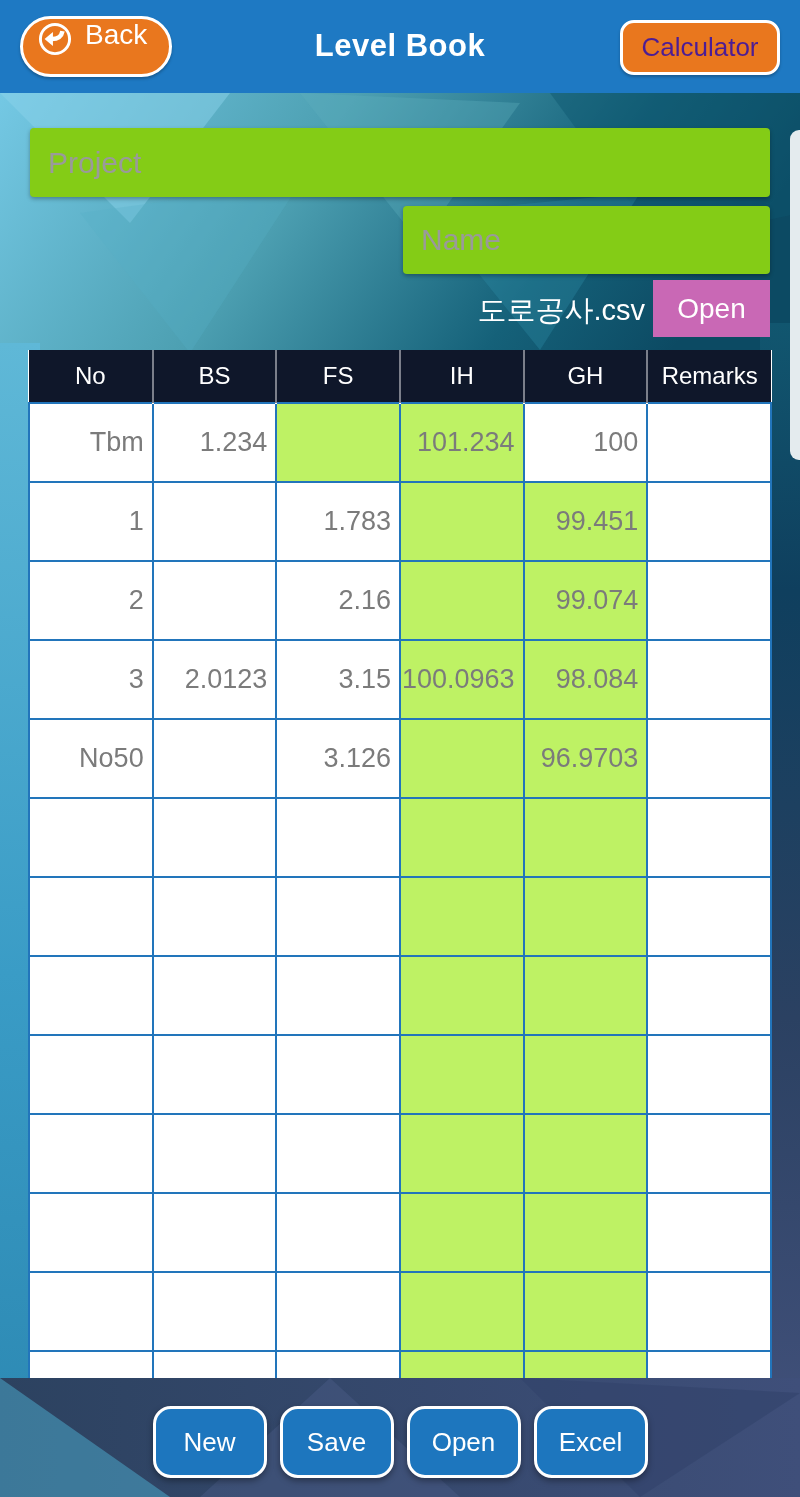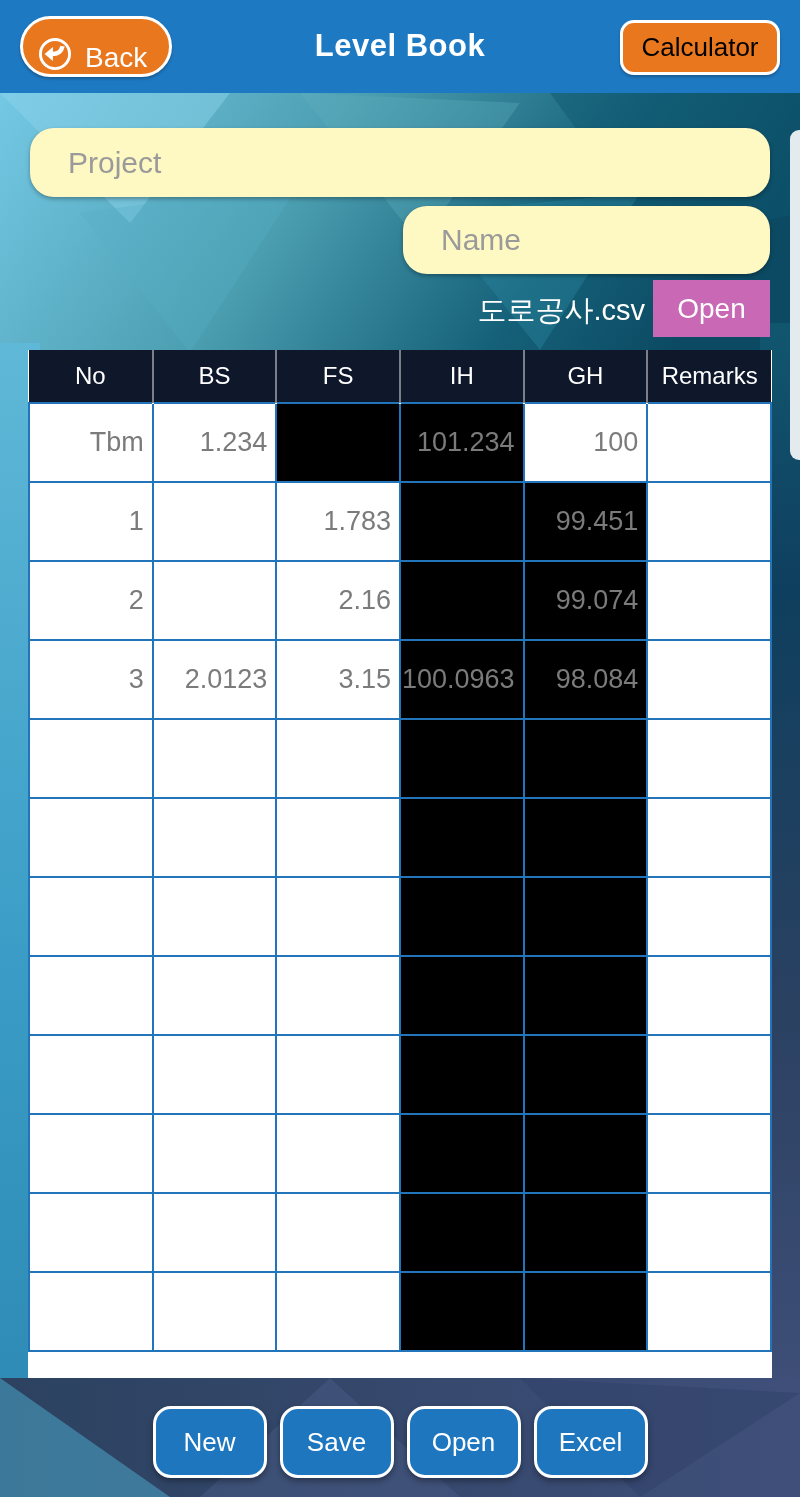"Back" .back-btn { align-items: flex-end -> flex-start }
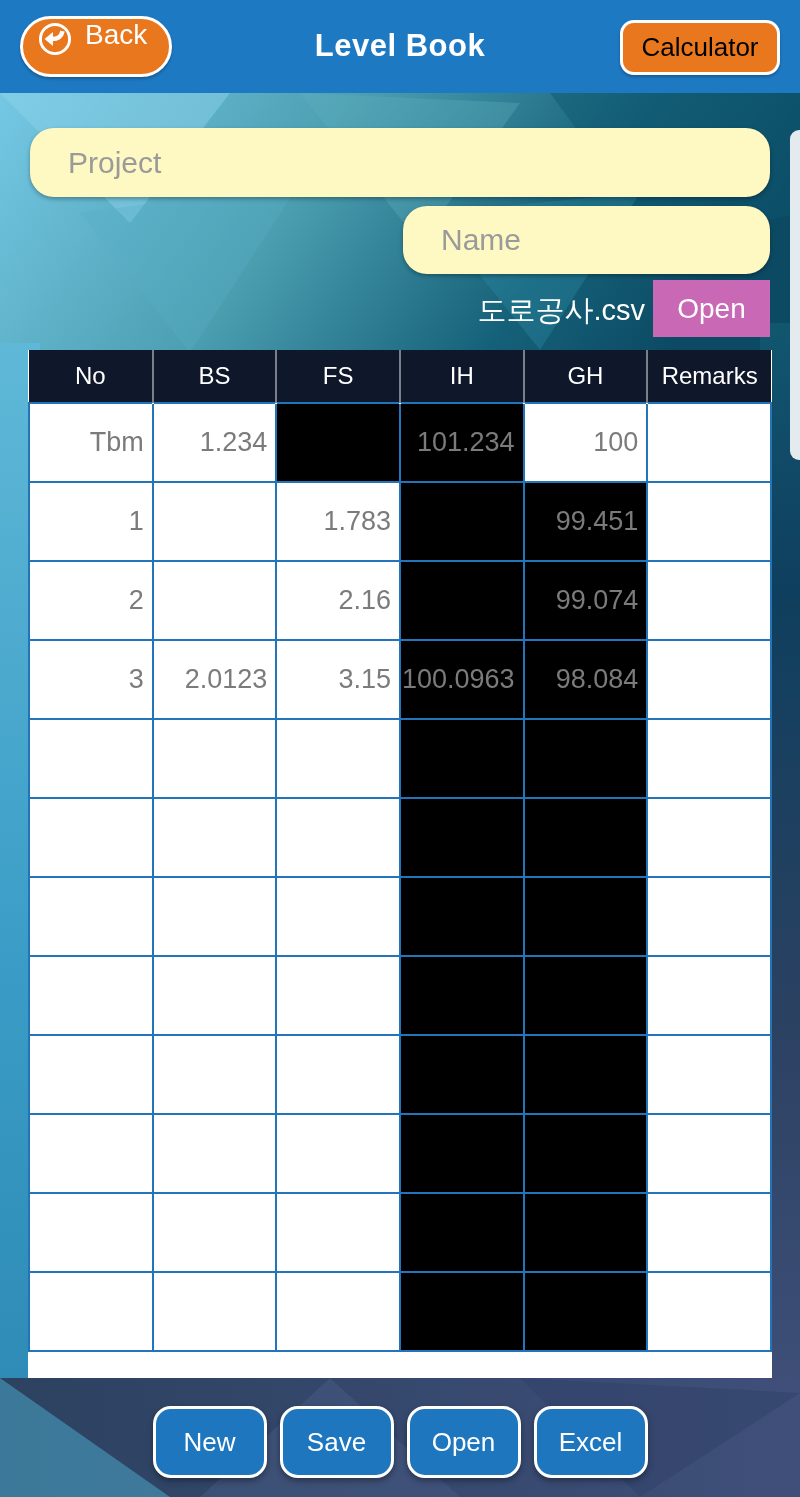"Calculator" .calc-btn { color: #000000 -> #4c1d95 }
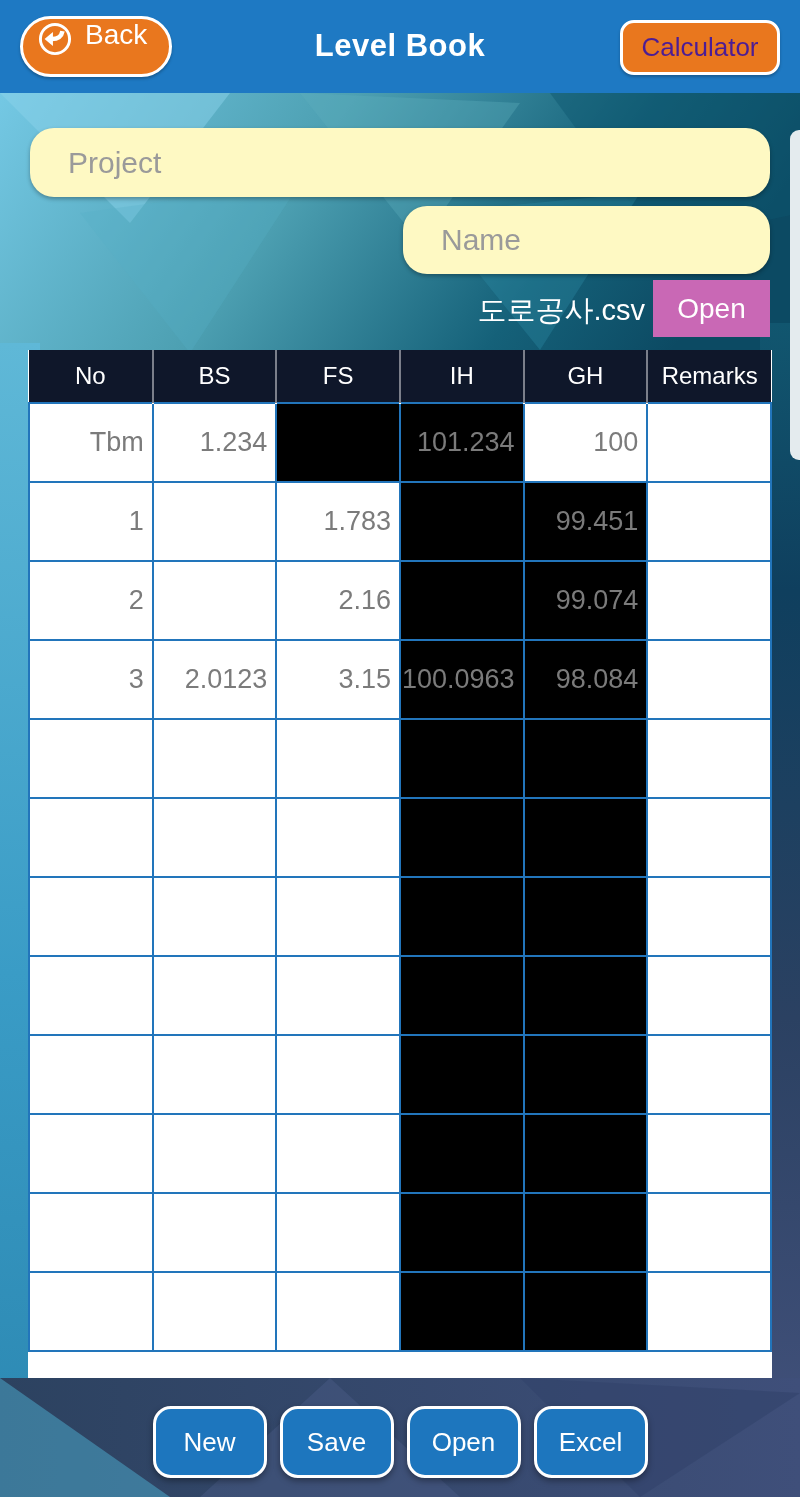"Project" .text-input { background: #fef9c3 -> #84cc16; border-radius: 24px -> 4px; padding: 0 38px -> 0 18px }
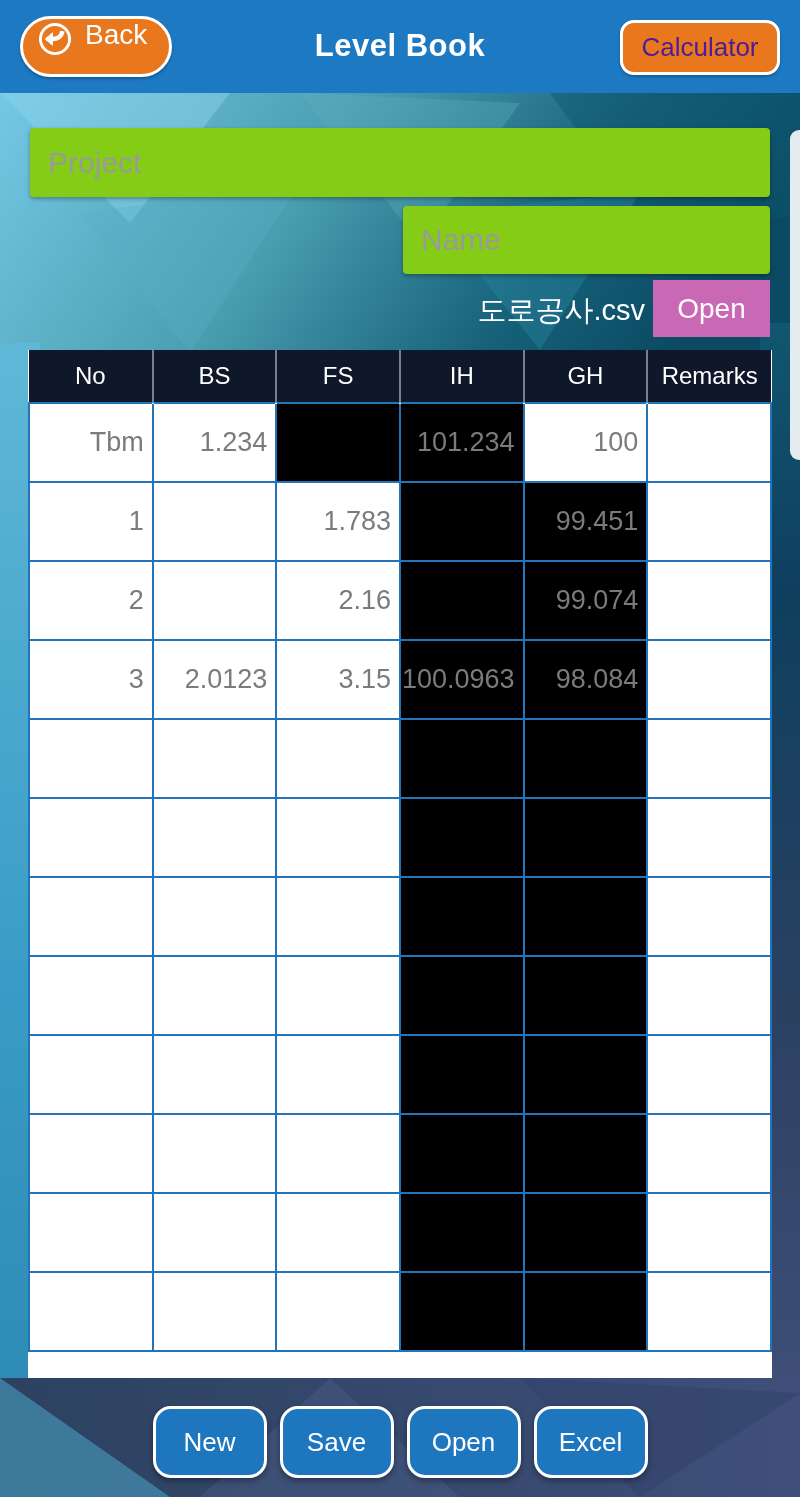"101.234" td.hl { background: #000000 -> #bef264 }
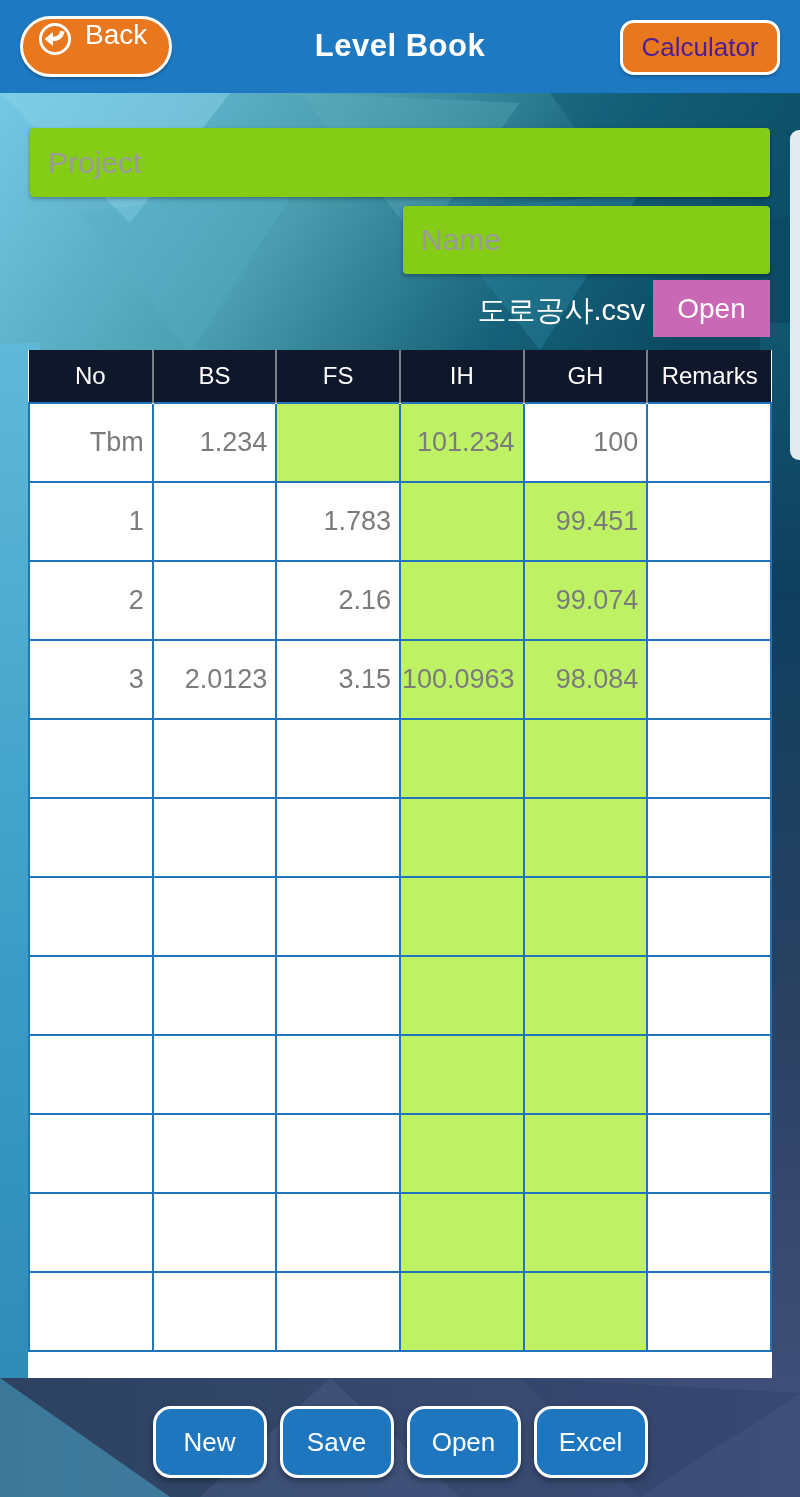"No50" tr { html: none -> <tr> <td>No50</td> <td></td> <td>3.126</td> <td></td> <td>96.9703</td> <td></td> </tr> }
